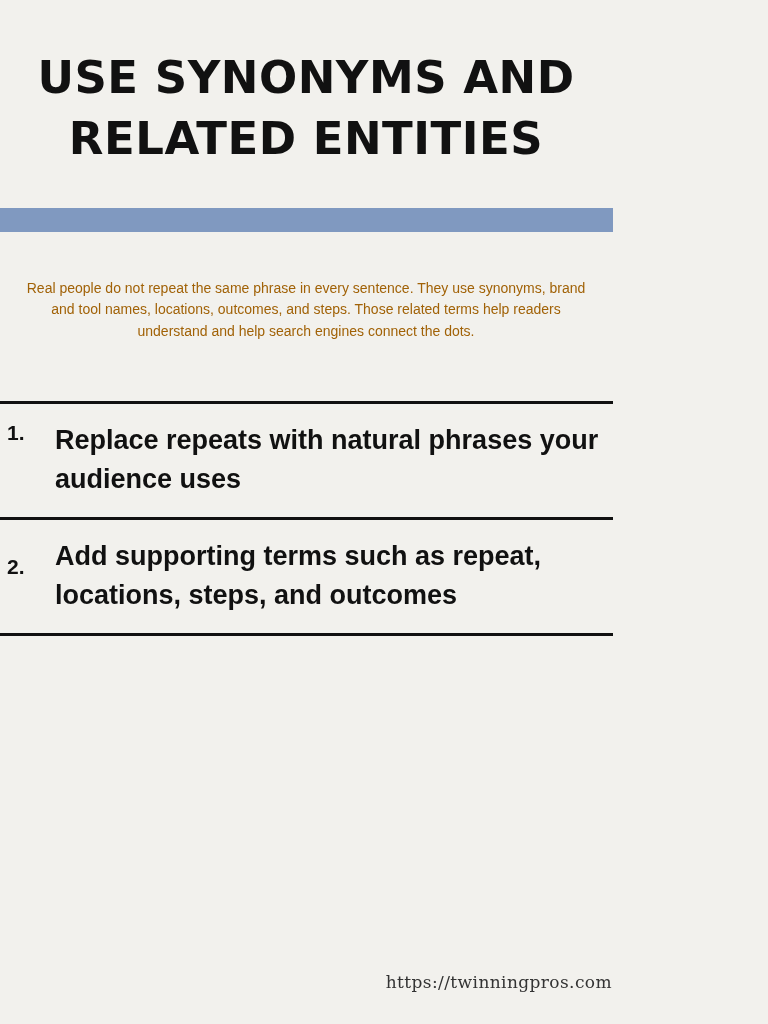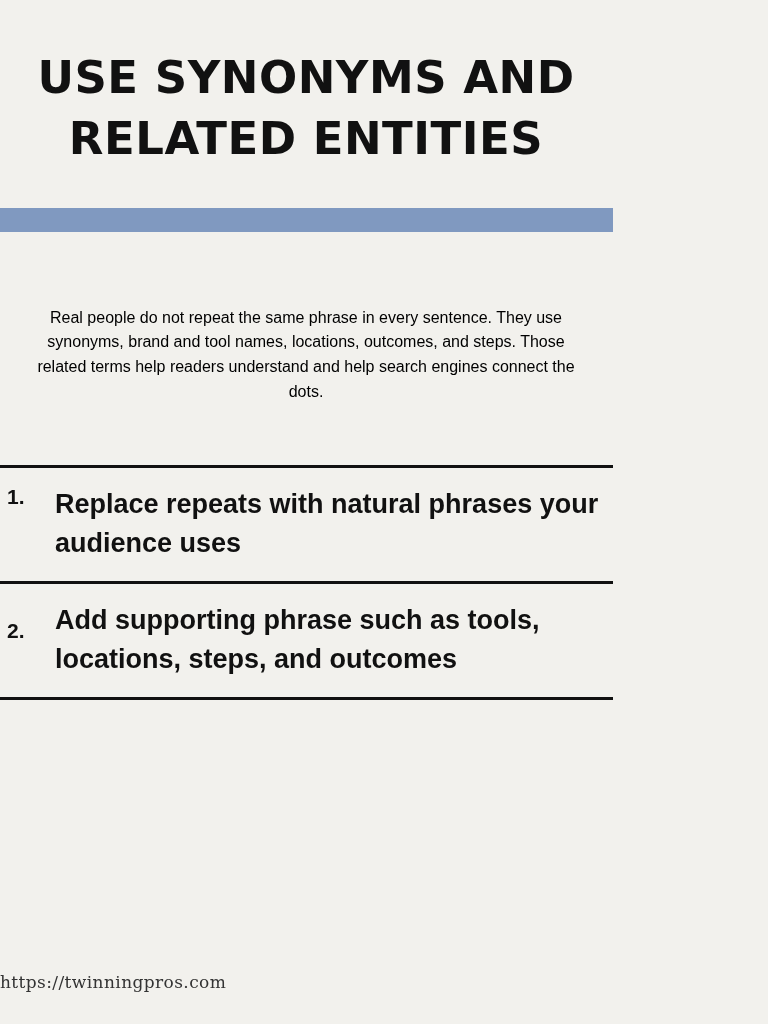"Real people do not repeat" .intro { color: #000000 -> #a16207; font-size: 16px -> 14px; margin-top: 74px -> 46px }
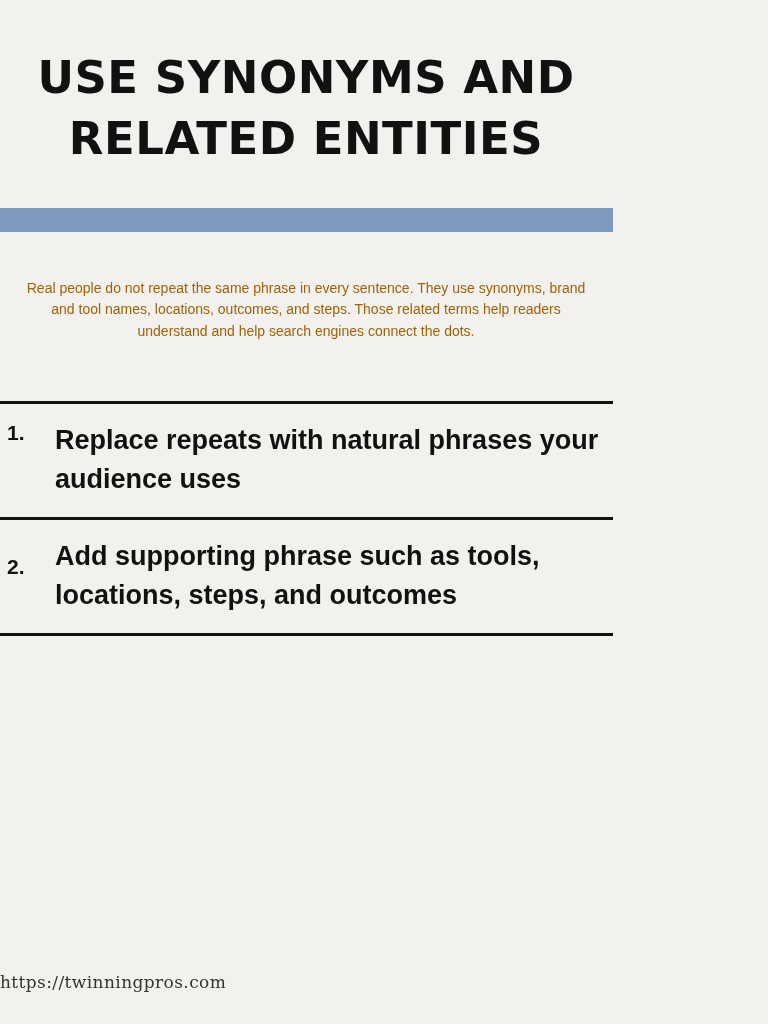"Add supporting phrase such as" div.item-text { text: phrase such as tools -> terms such as repeat }
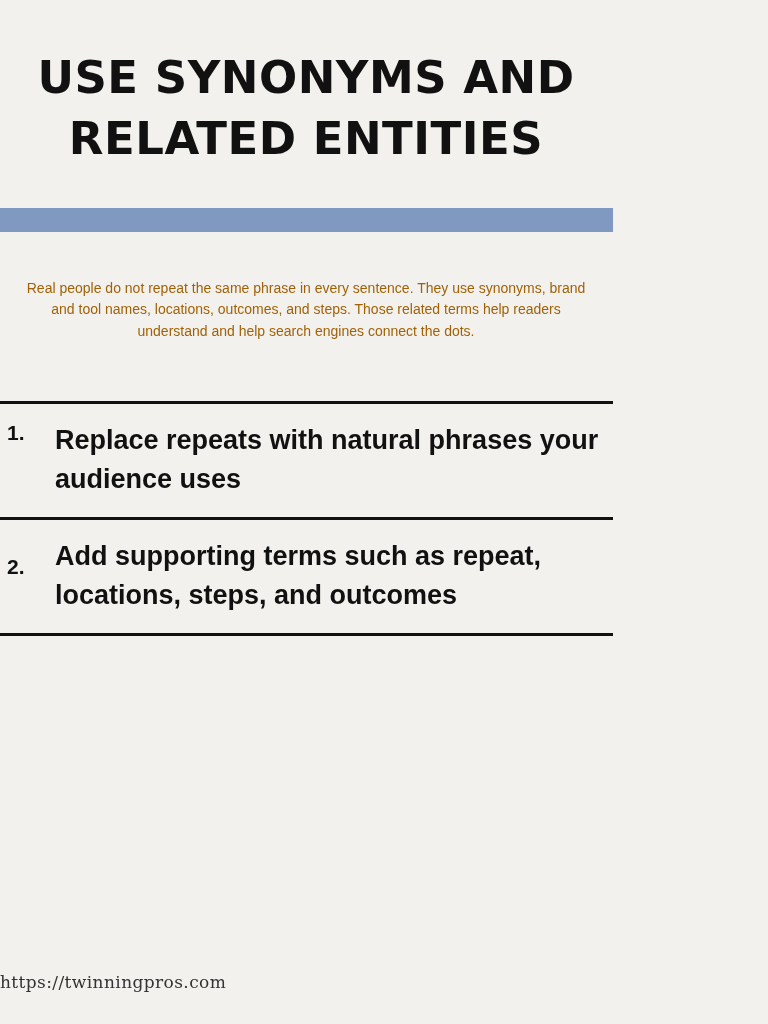"https://twinningpros.com" .footer { text-align: left -> right }
